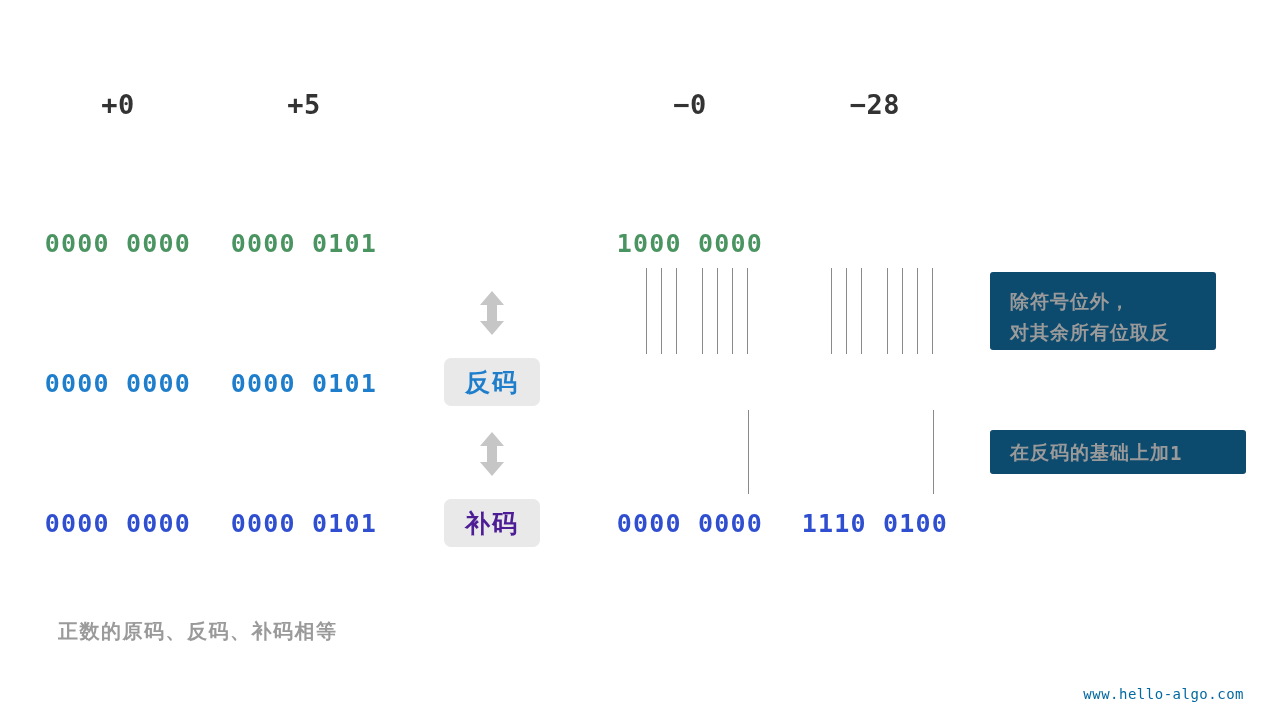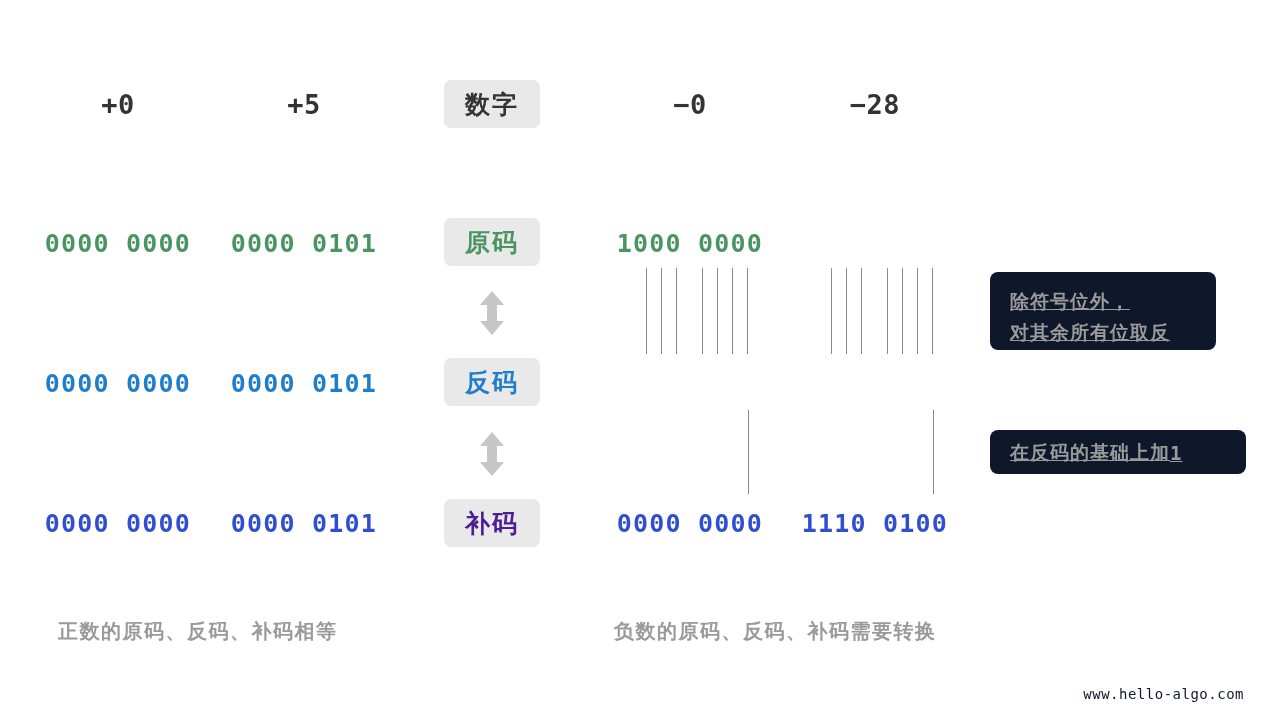"数字" div.cell { html: <div> <span>数字</span> </div> -> none }
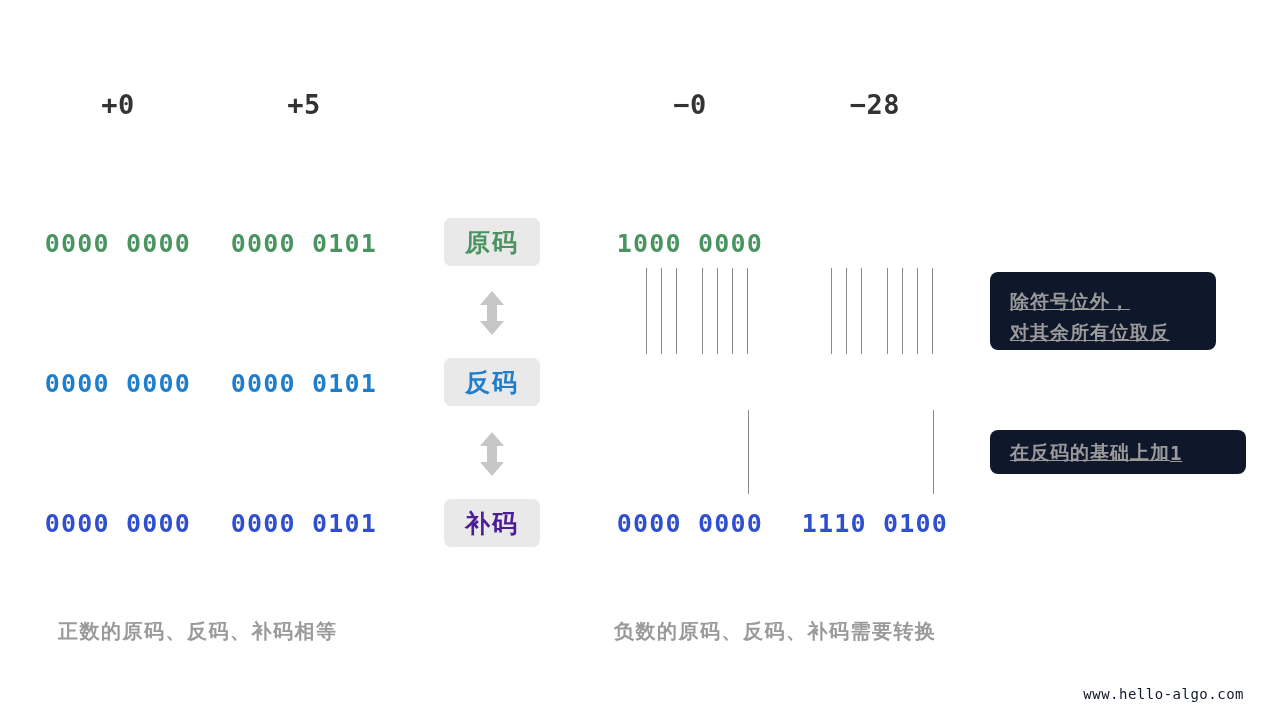"原码" div.cell { html: <div> <span>原码</span> </div> -> none }
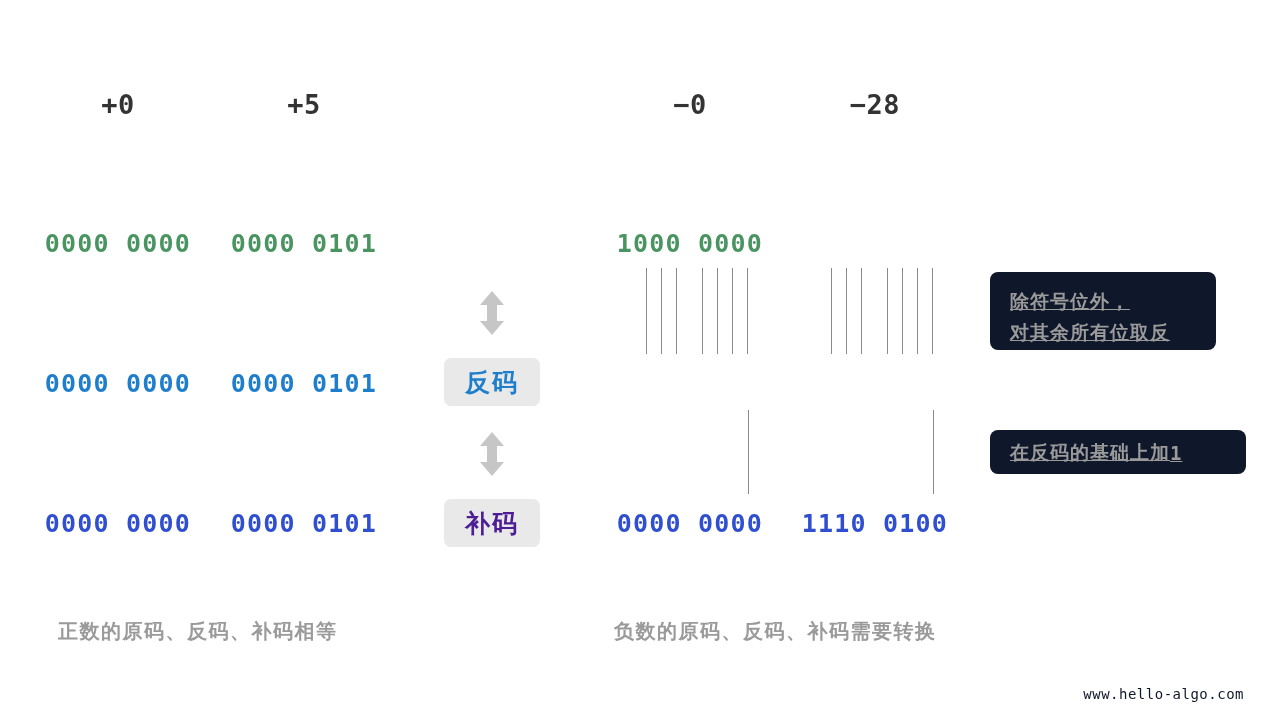"除符号位外，" .note { background: #0f172a -> #0c4a6e; border-radius: 8px -> 3px; text-decoration: underline -> none }
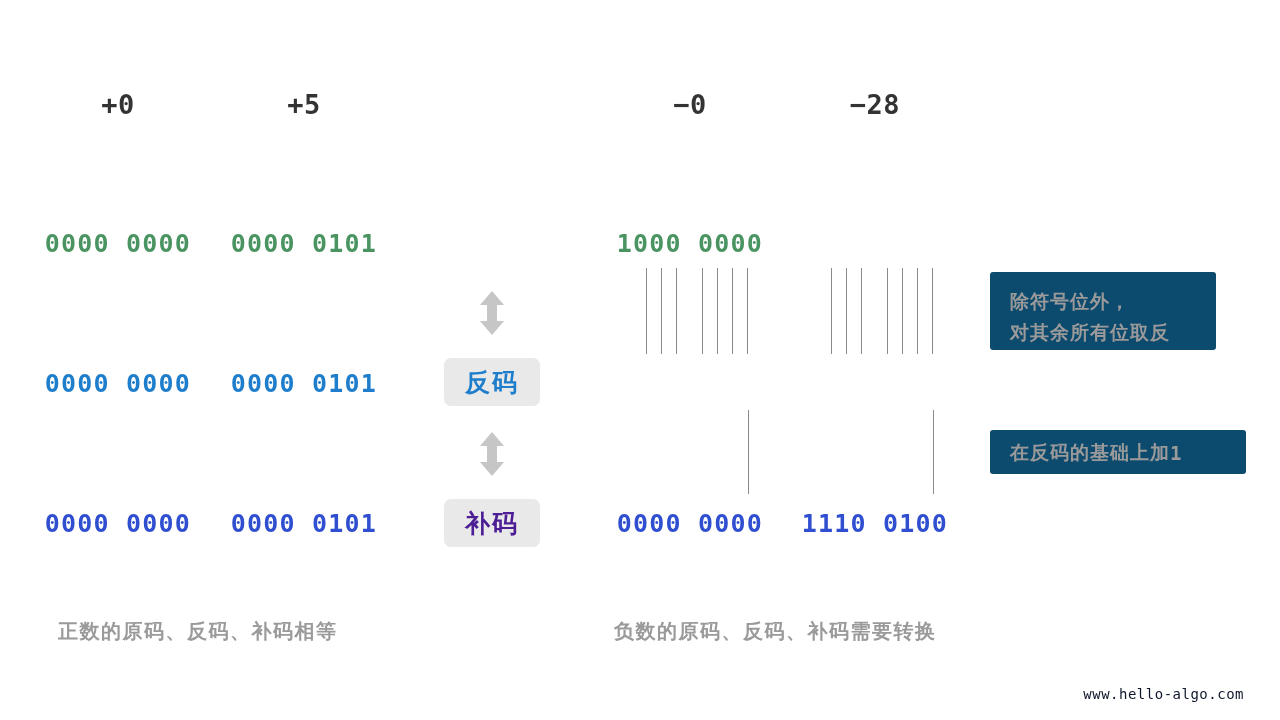"负数的原码、反码、补码需要转换" div.caption { html: <div>负数的原码、反码、补码需要转换</div> -> none }
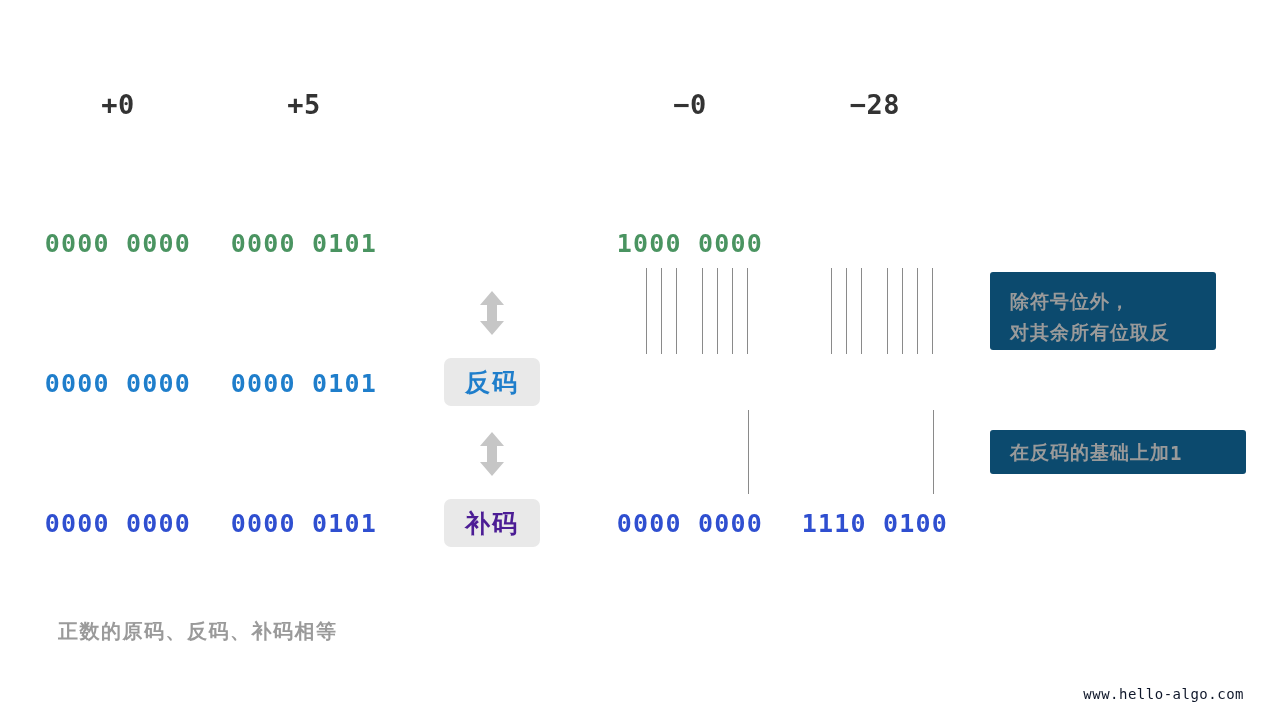"www.hello-algo.com" .watermark { color: #0f172a -> #0369a1 }
